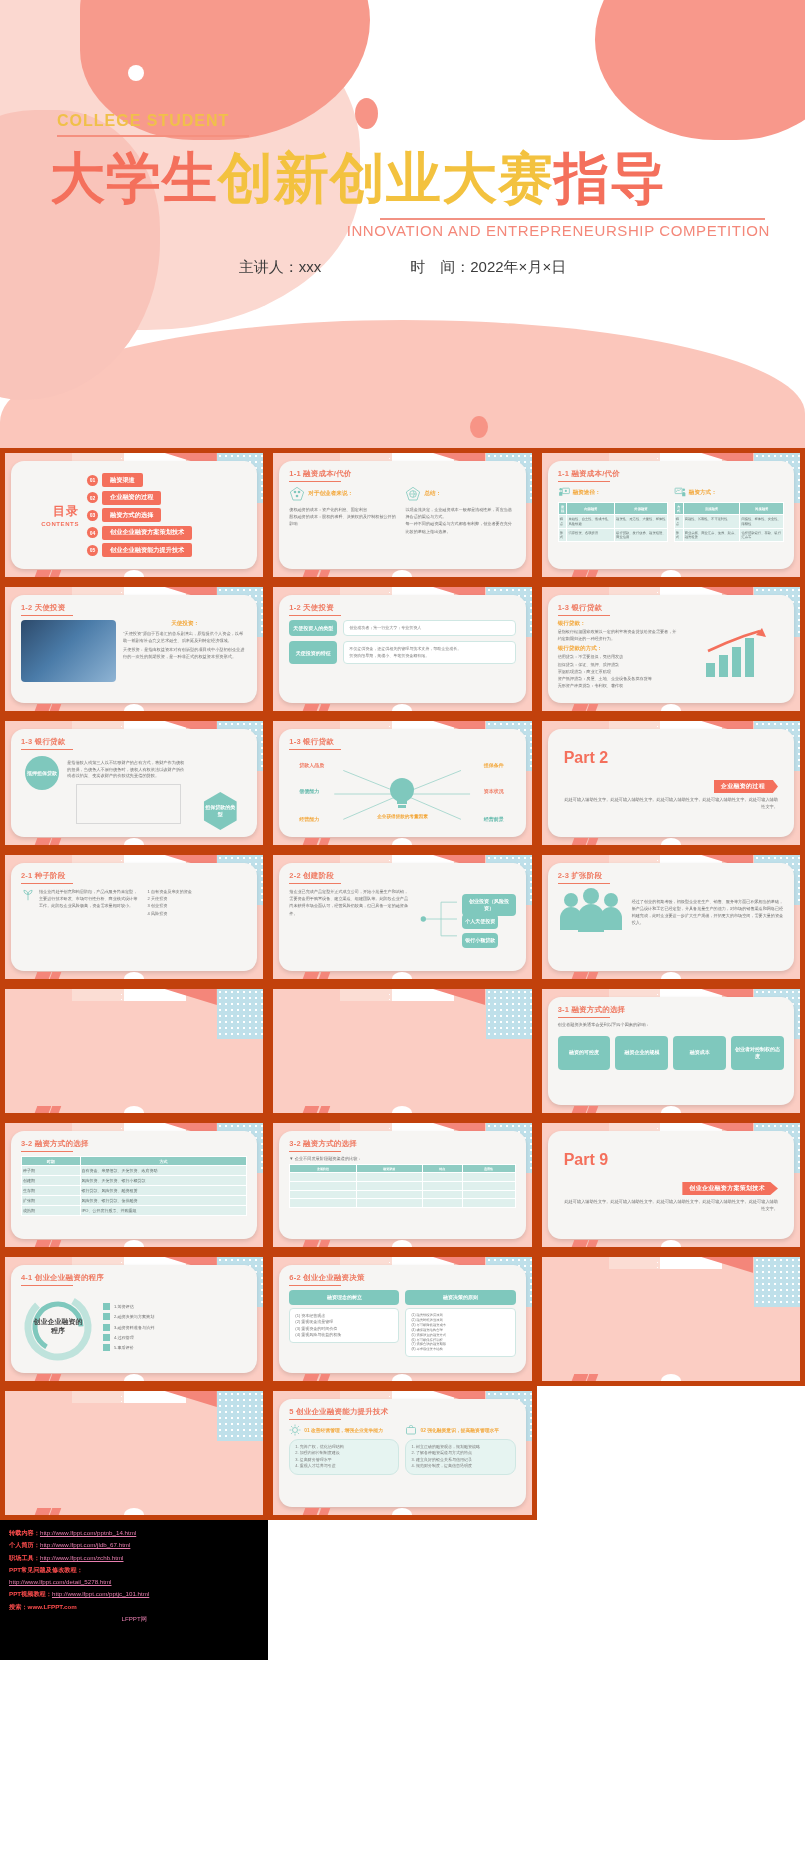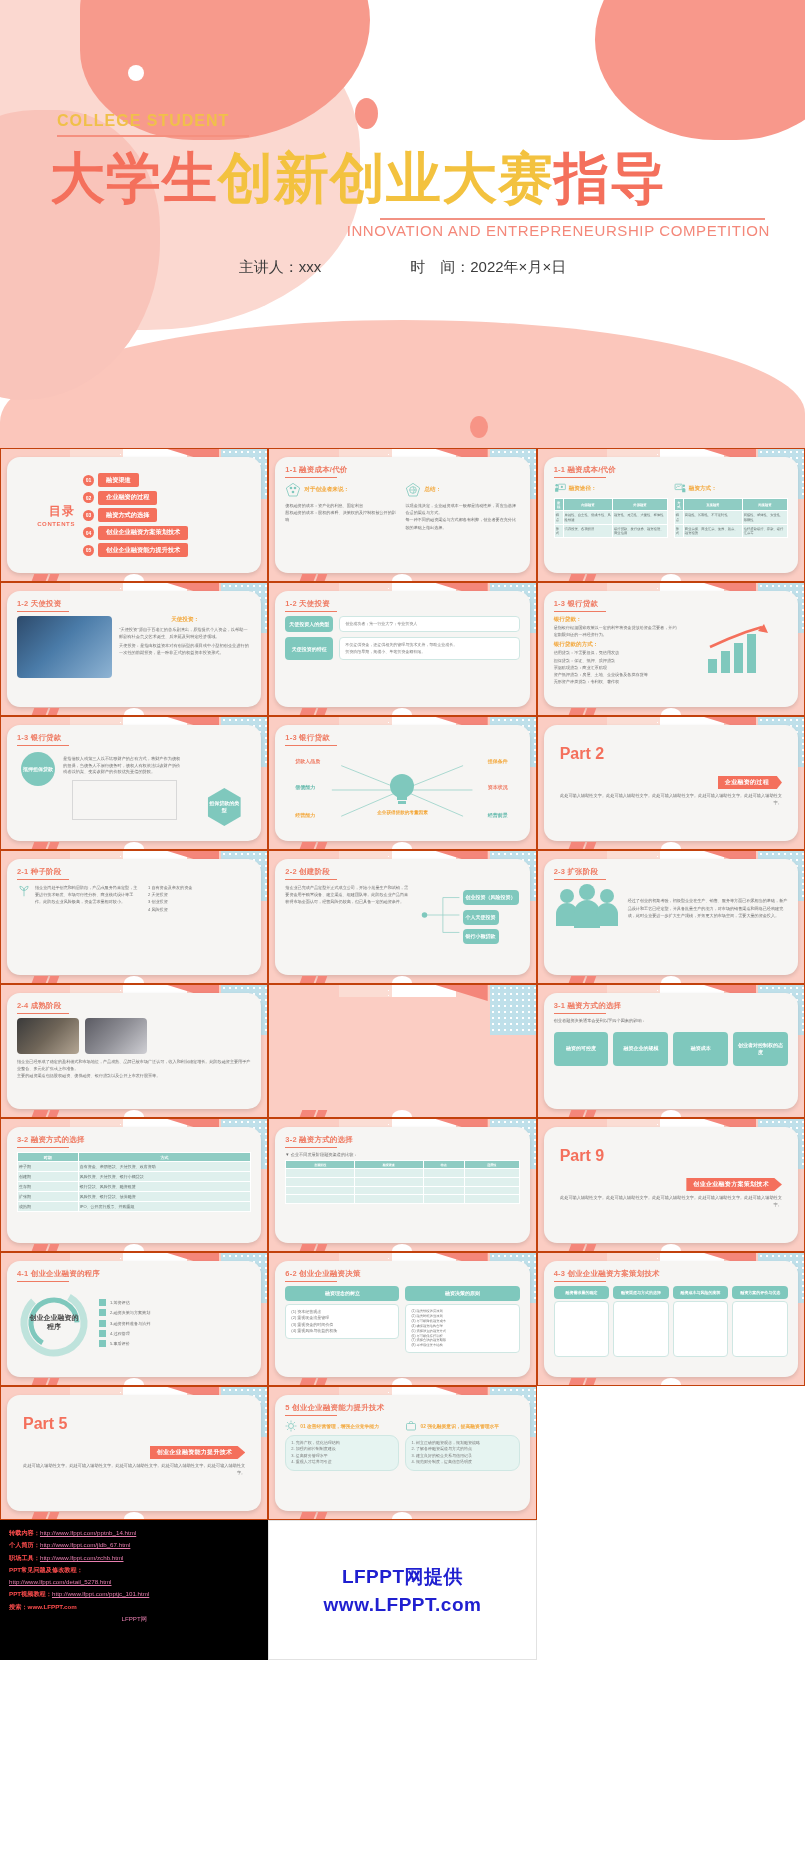"1-1 融资成本/代价" .thumb { border: 1px solid #c2410c -> 5px solid #c2410c }
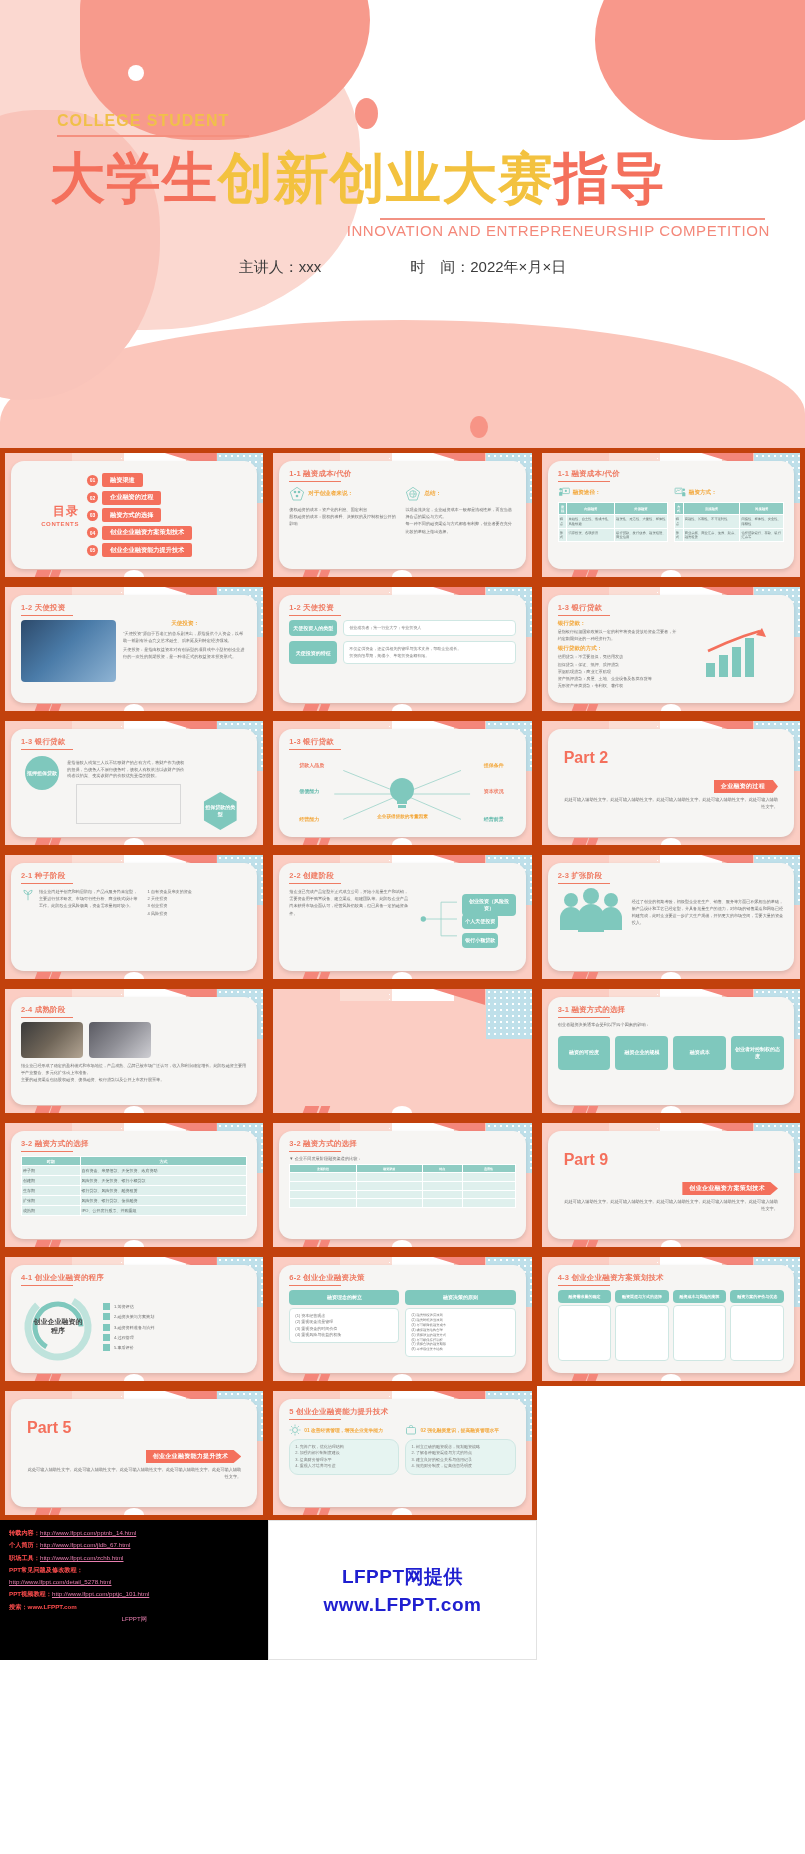"2-4 成熟阶段" div.t-card { html: <div> <div>2-4 成熟阶段</div> <div></div> <div> <div></div> <div></div> </div> <div>指企业已经形成了稳定的盈利模式和市场地位，产品成熟、品牌已被市场广泛认可，收入和利润稳定增长。此阶段融资主要用于产业整合、多元化扩张或上市准备。</div> <div>主要的融资渠道包括股权融资、债券融资、银行贷款以及公开上市发行股票等。</div> </div> -> none }
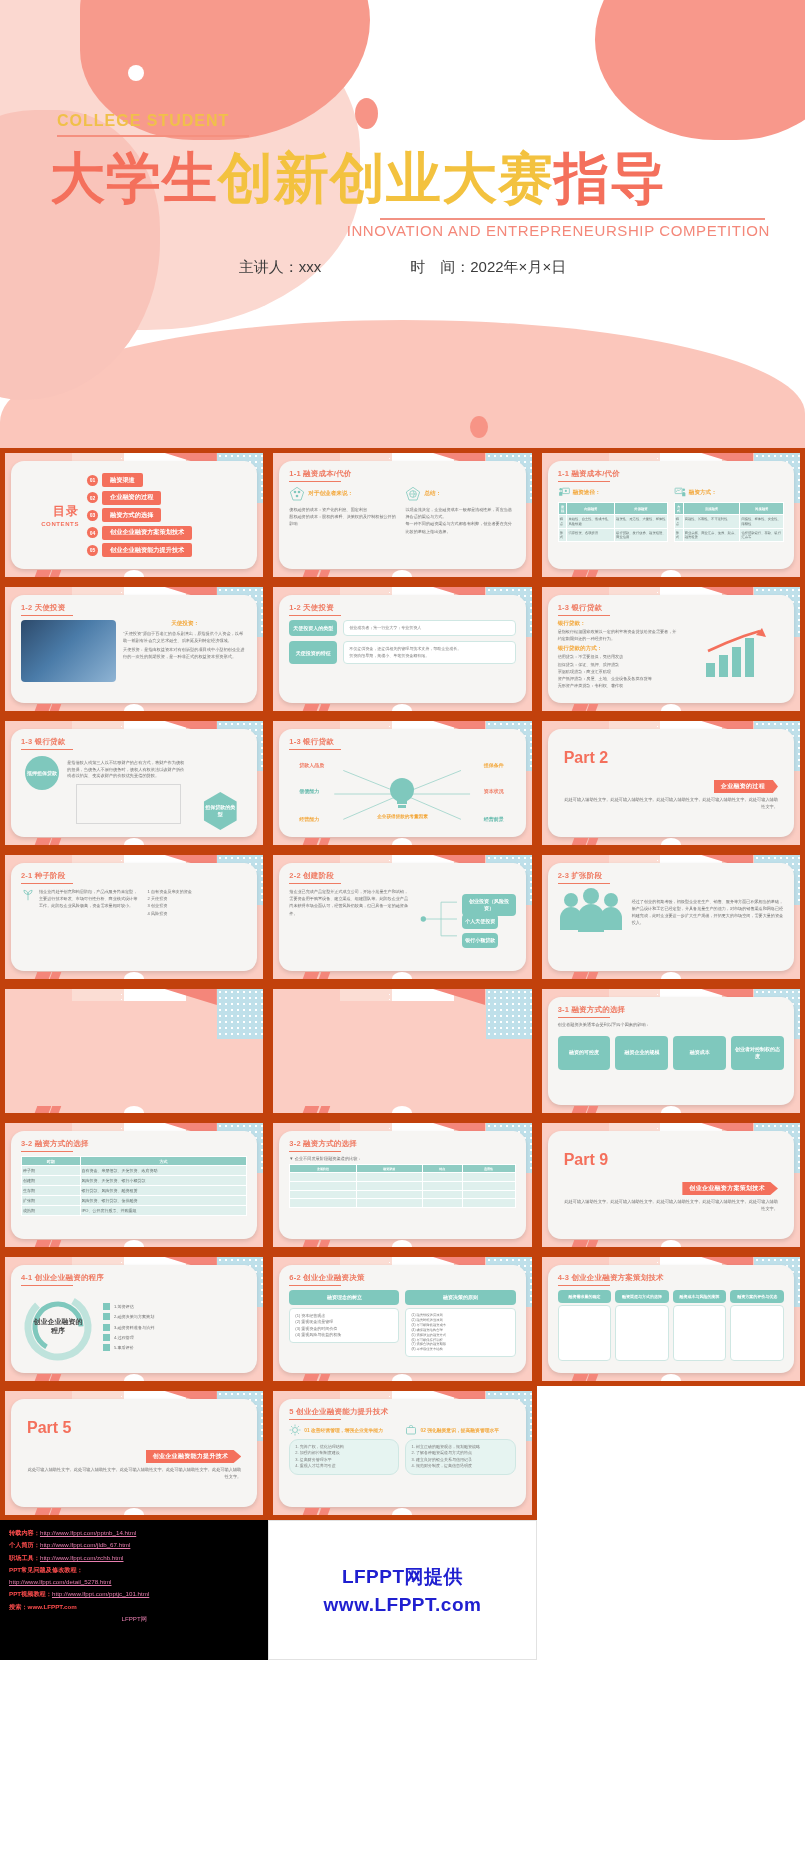"4-3 创业企业融资方案策划技术" div.t-card { html: <div> <div>4-3 创业企业融资方案策划技术</div> <div></div> <div> <div> <div>融资需求量的确定</div> <div></div> </div> <div> <div>融资渠道与方式的选择</div> <div></div> </div> <div> <div>融资成本与风险的测算</div> <div></div> </div> <div> <div>融资方案的评价与优选</div> <div></div> </div> </div> </div> -> none }
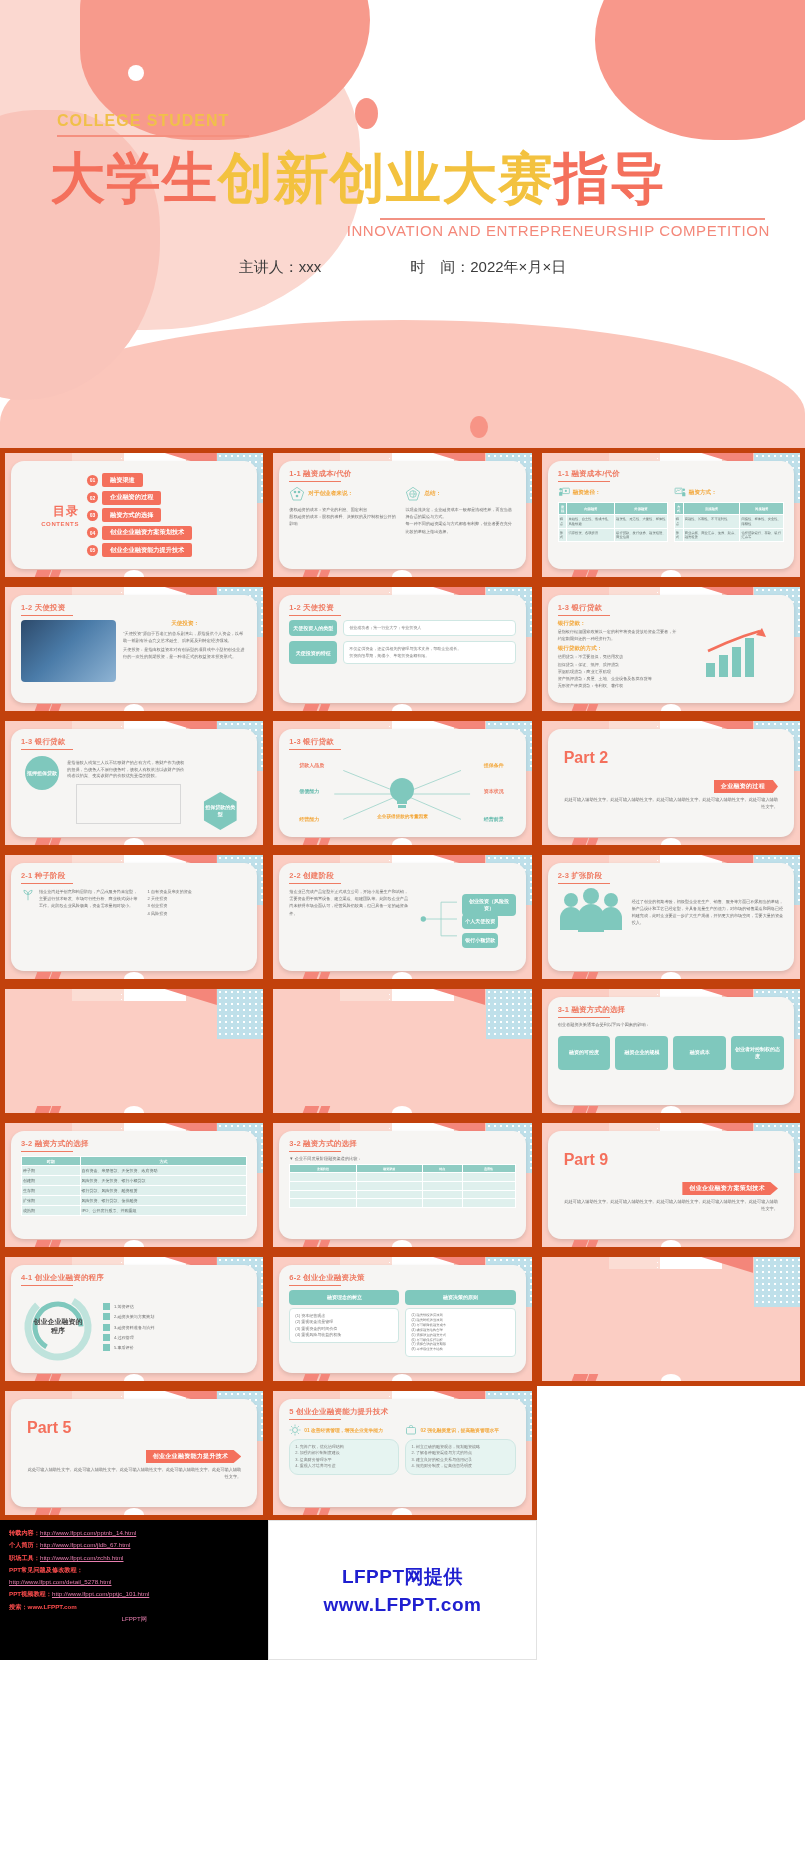"Part 5" div.t-card { html: <div> <div>Part 5</div> <div> <span>创业企业融资能力提升技术</span> </div> <div>此处可输入辅助性文字。此处可输入辅助性文字。此处可输入辅助性文字。此处可输入辅助性文字。此处可输入辅助性文字。</div> </div> -> none }
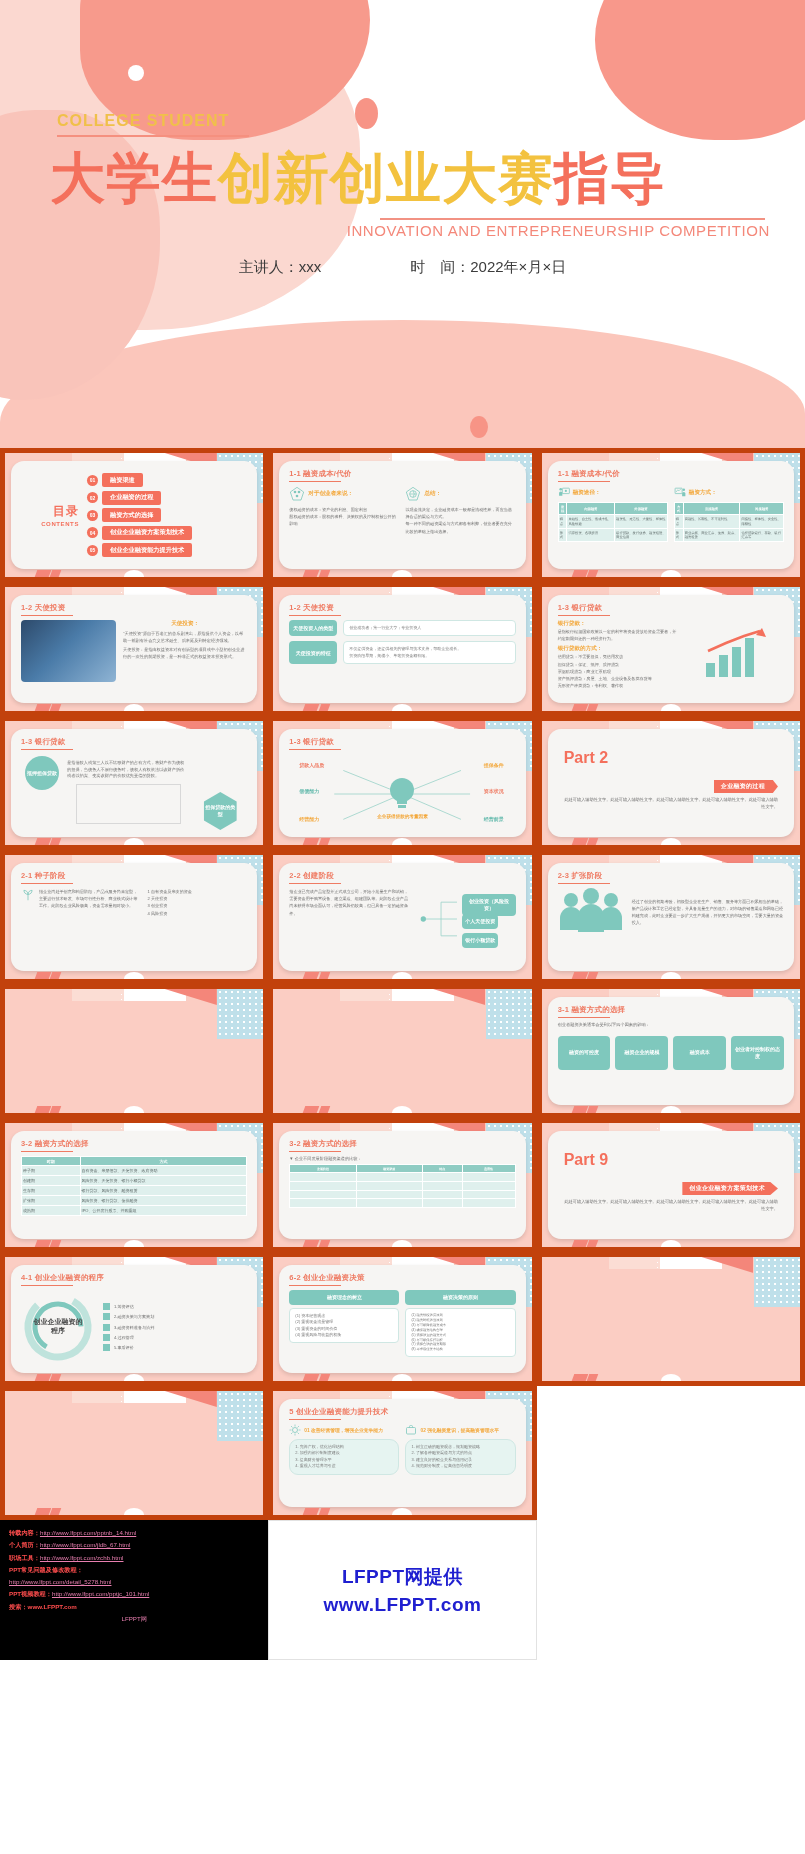"LFPPT网提供" div.f-logo { html: <div> <div>LFPPT网提供</div> <div>www.LFPPT.com</div> </div> -> none }
